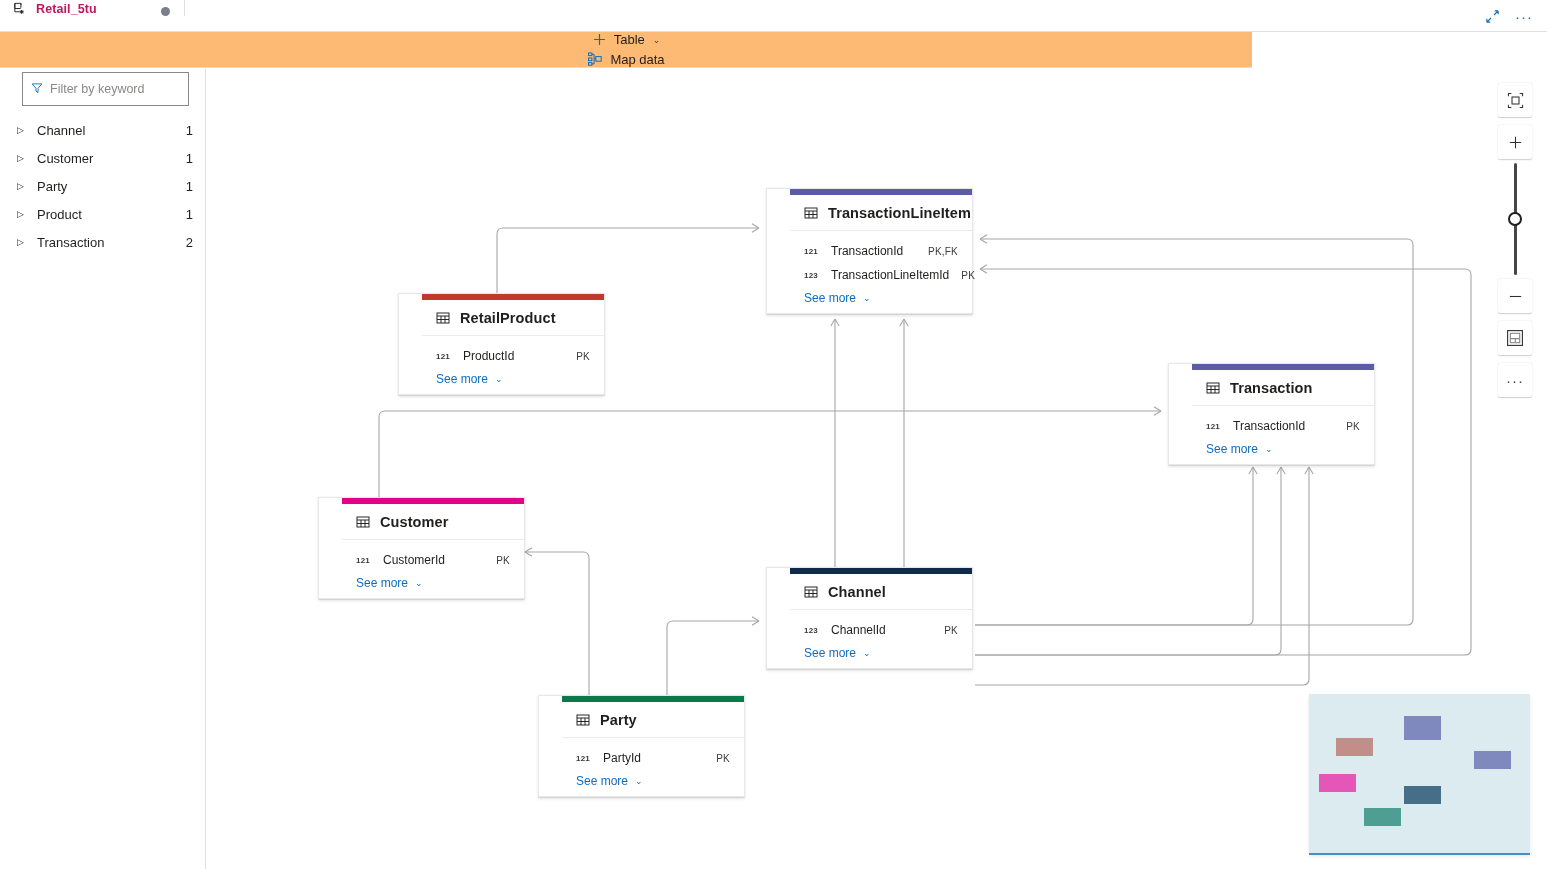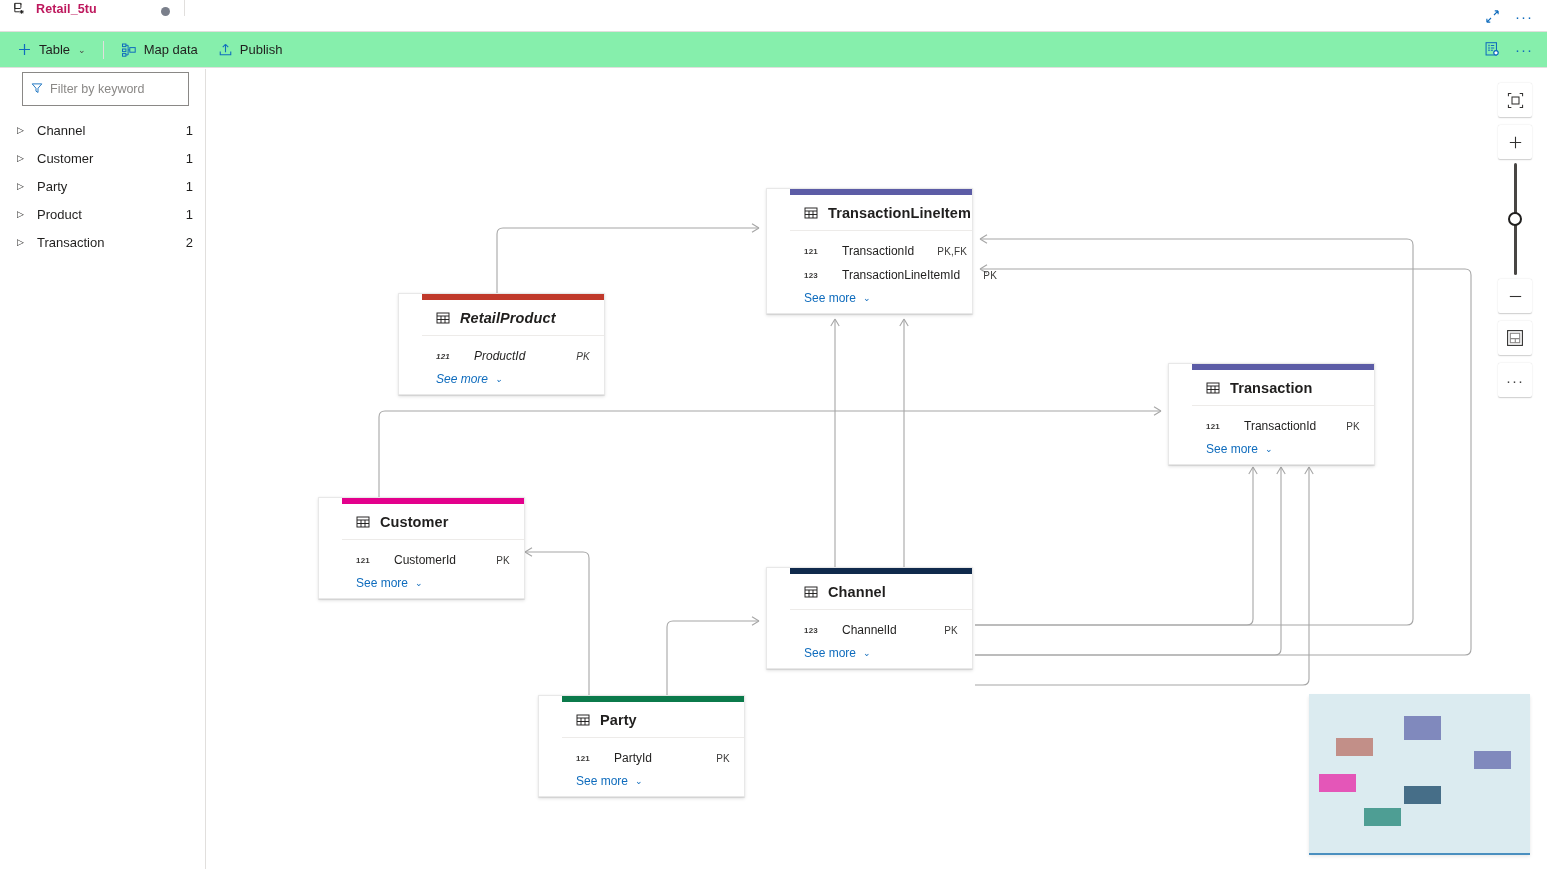"Table" .cmdbar { background: #86efac -> #fdba74; flex-direction: none -> column; width: 1547px -> 1252px }
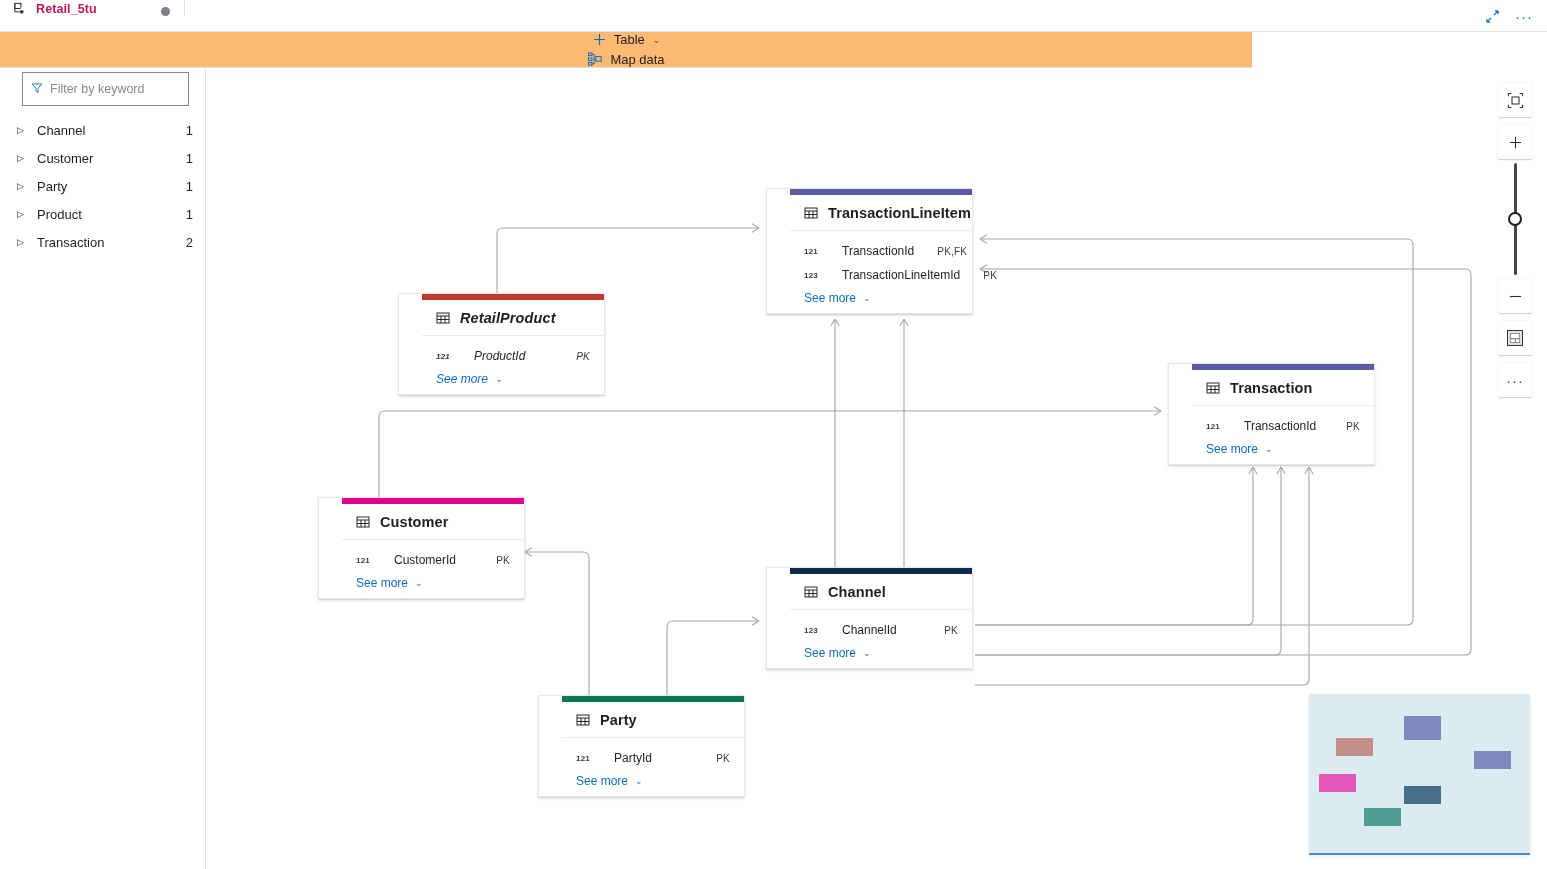"121" .field { gap: 23px -> 12px }
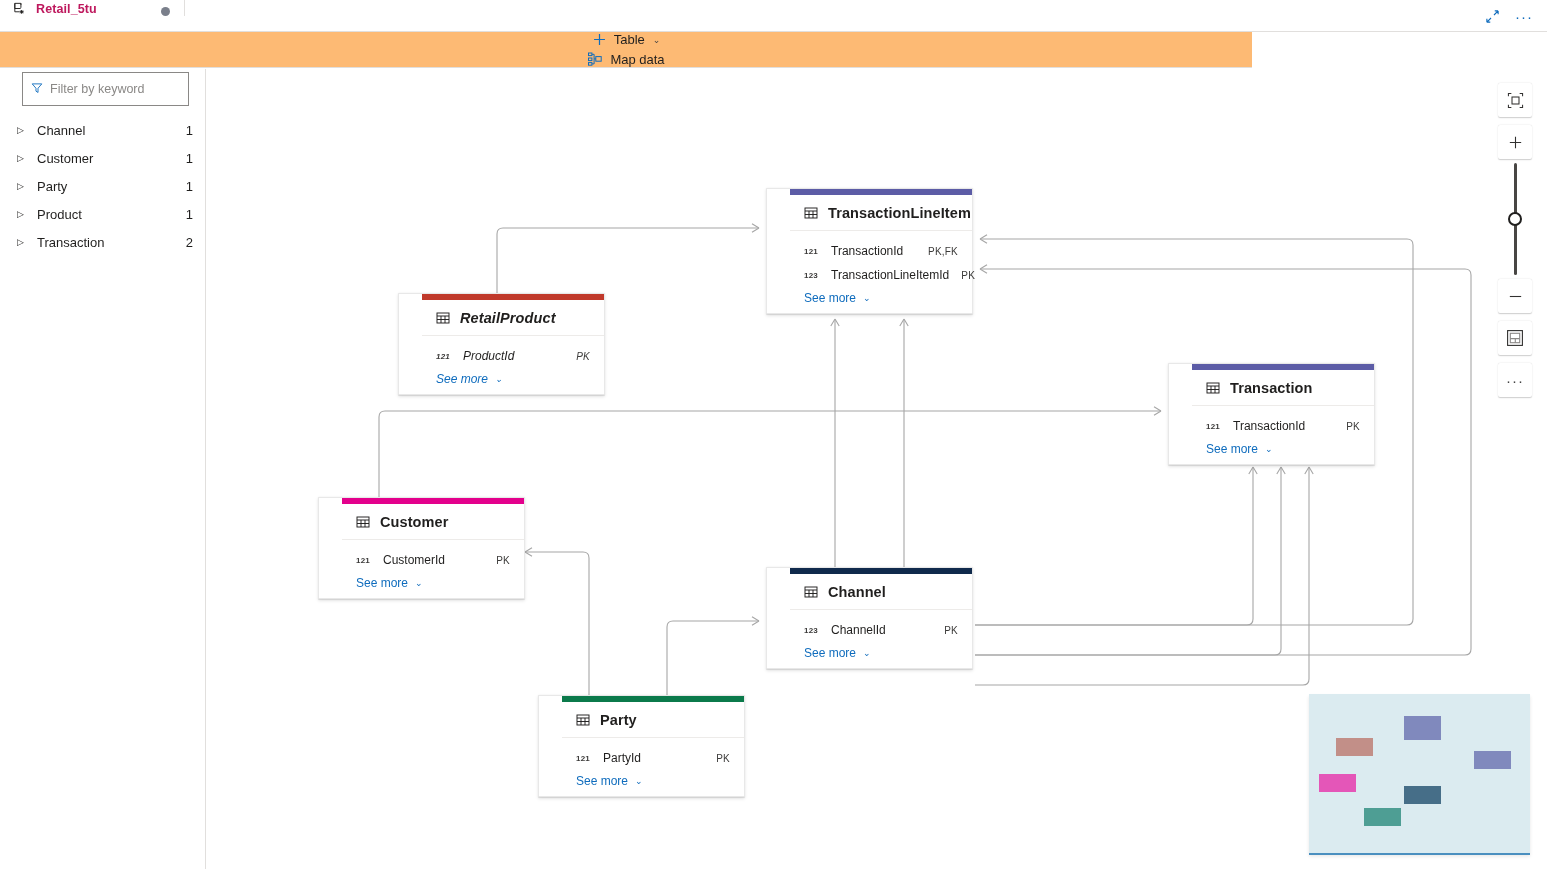"RetailProduct" div.card { font-style: italic -> none }
